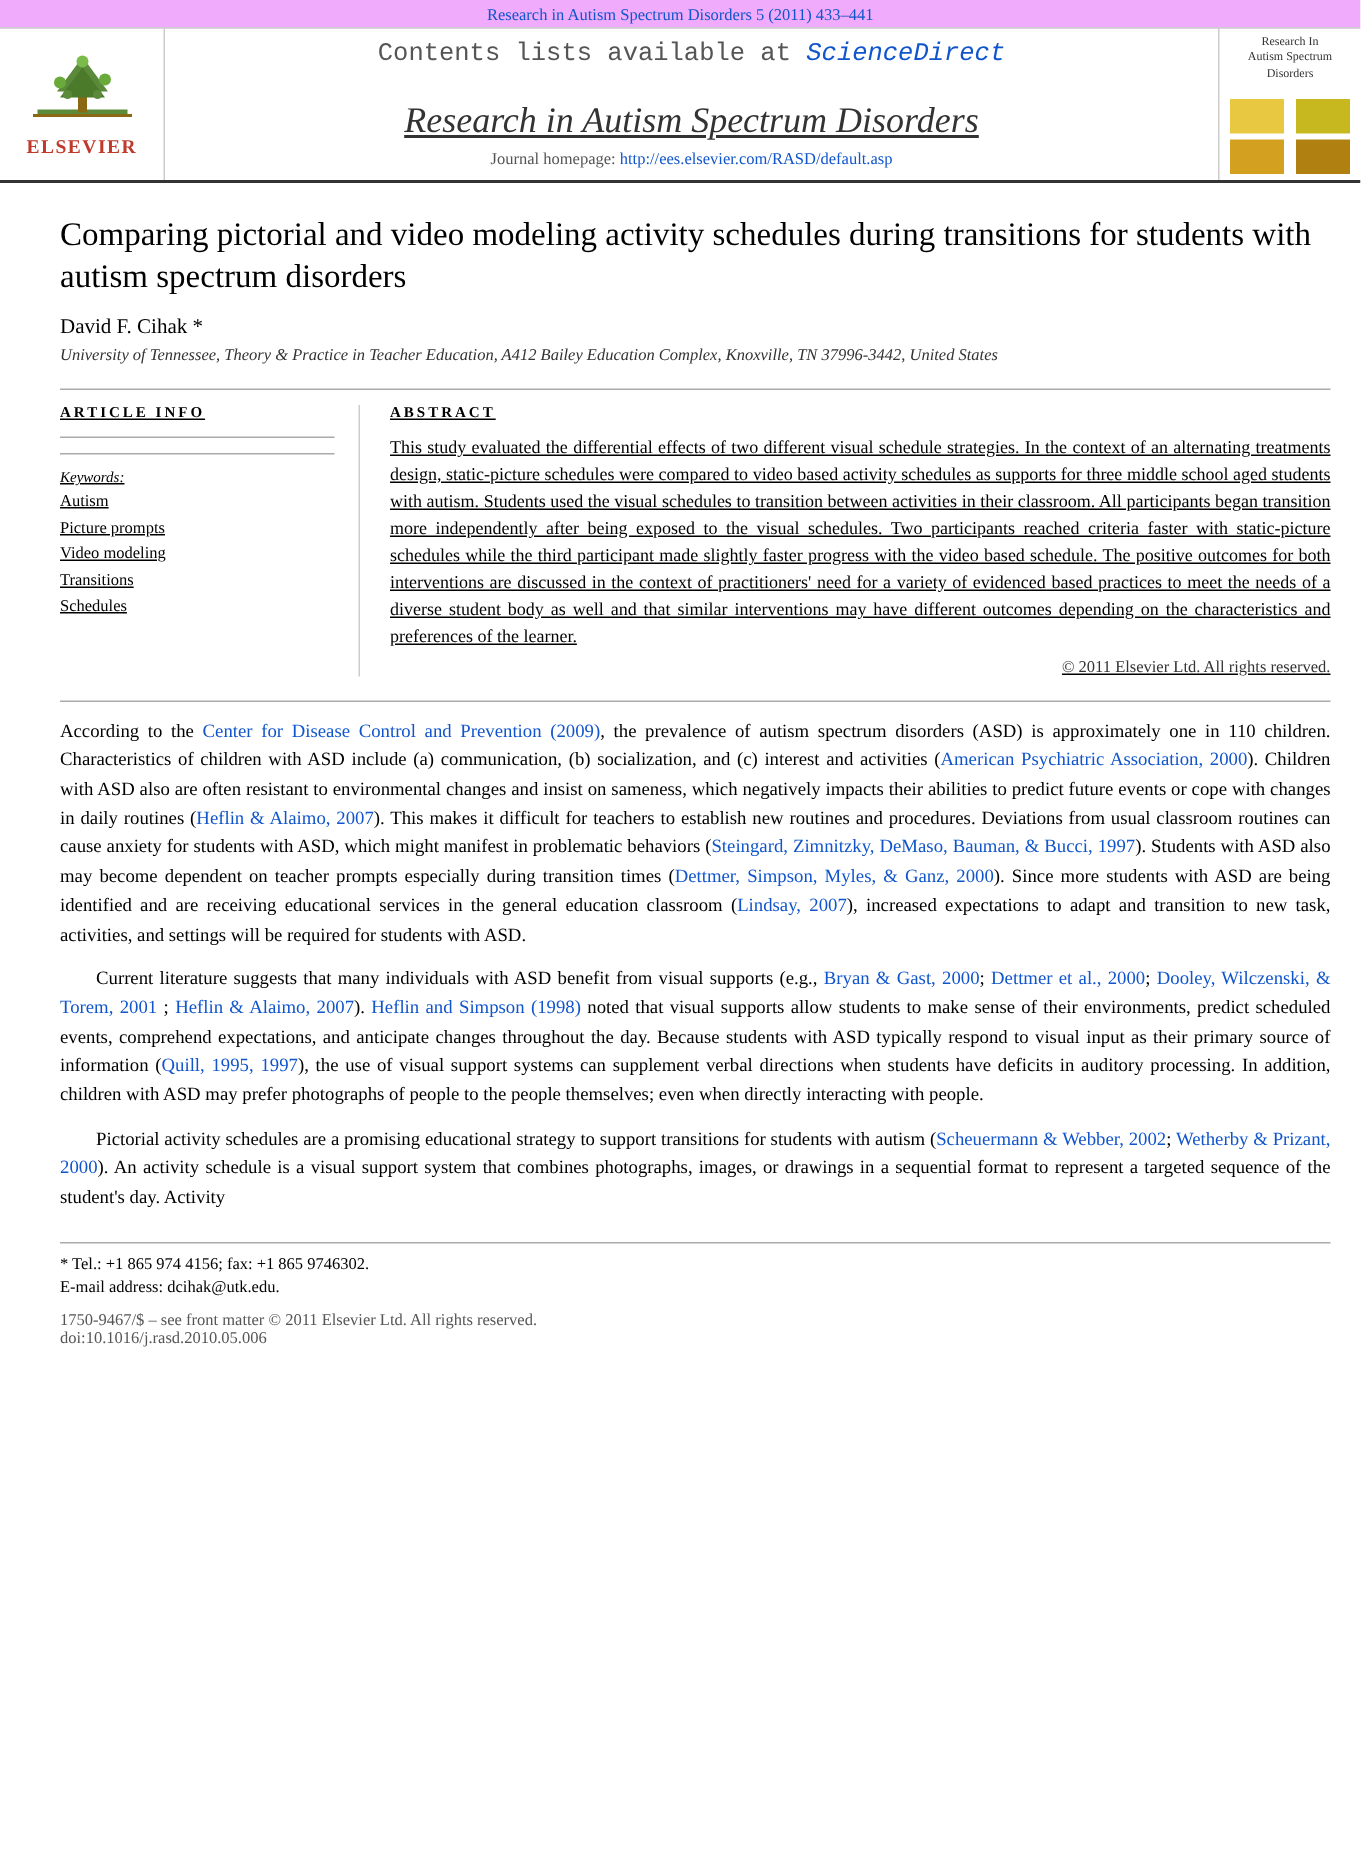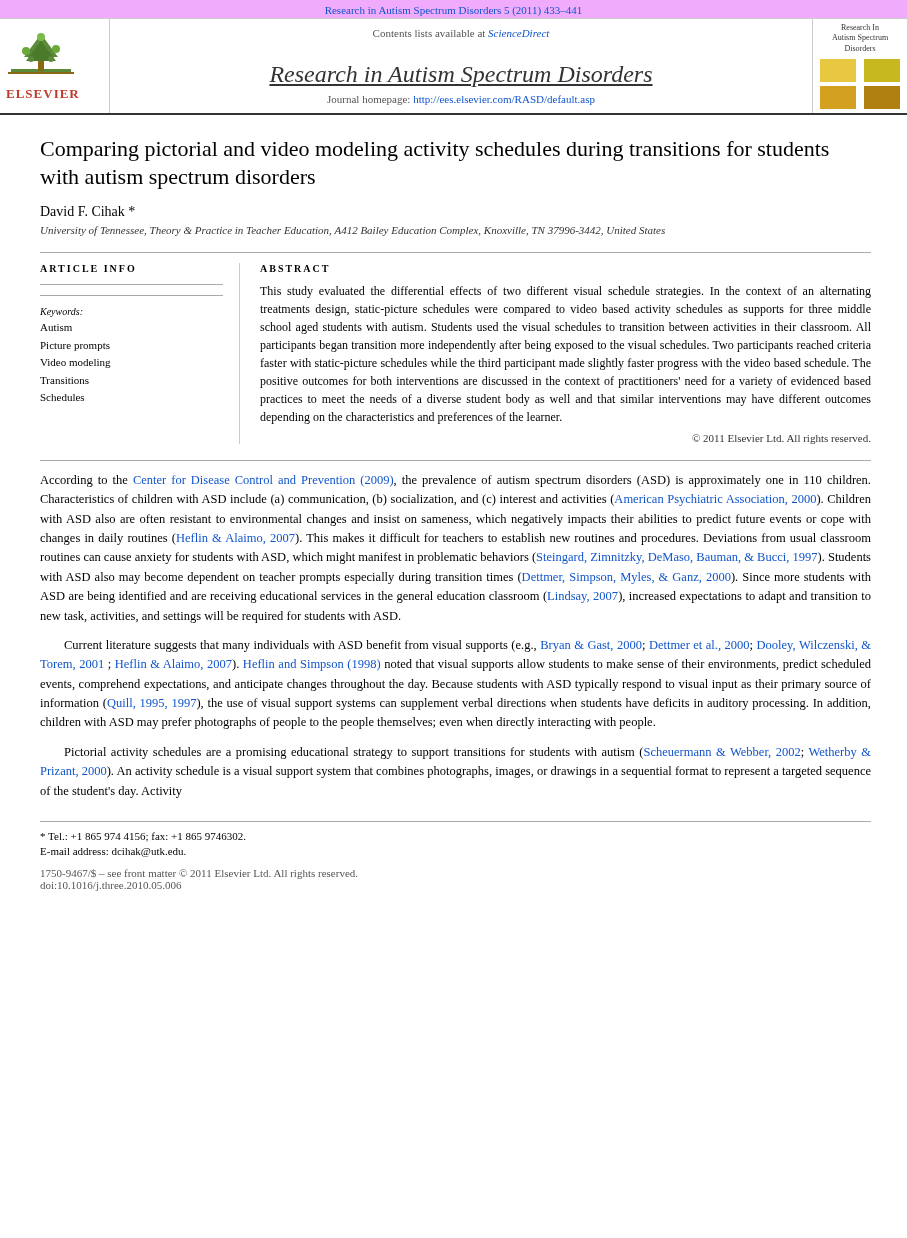"Contents lists available at" .contents-line { font-family: none -> Liberation Mono, monospace; font-size: 11px -> 17px }
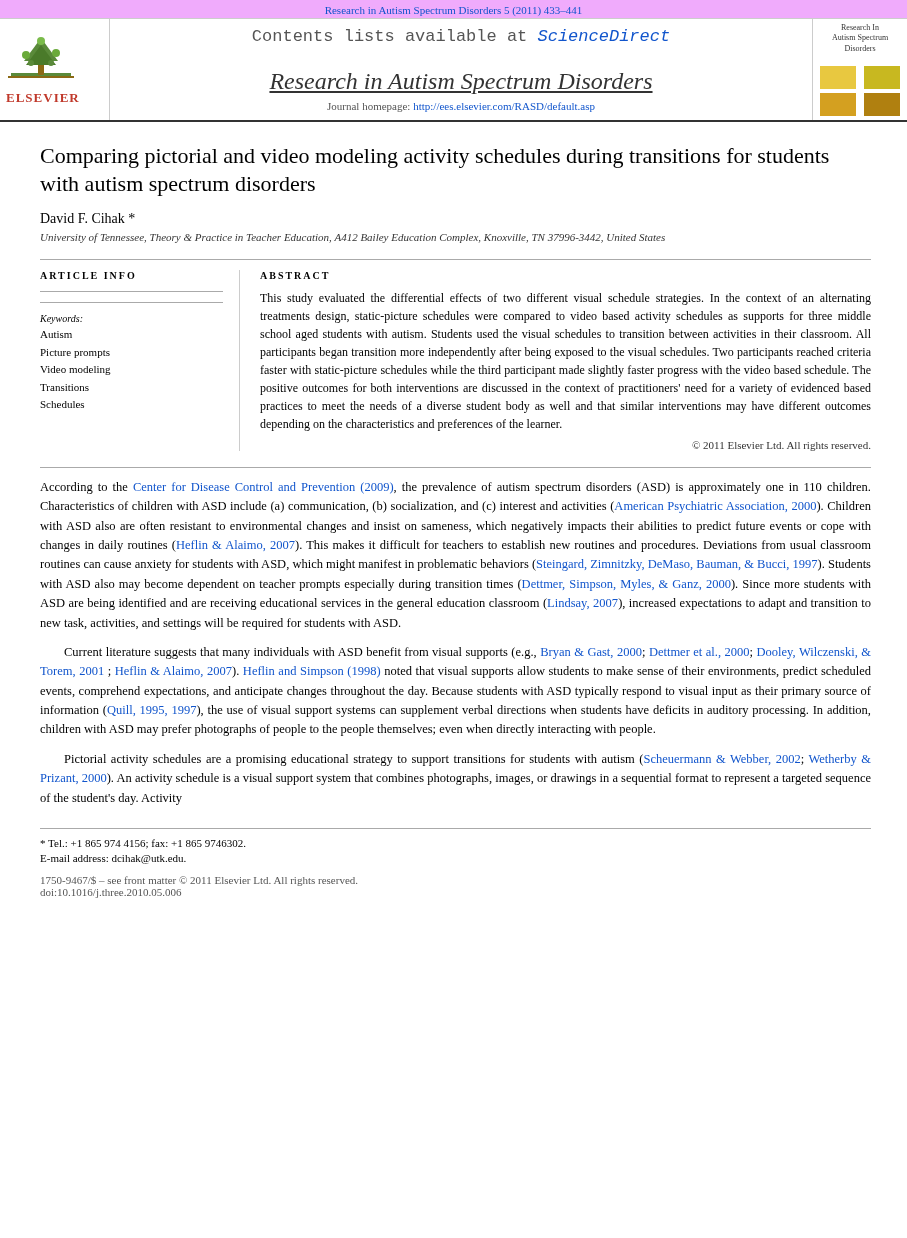"ELSEVIER" .elsevier-logo { align-items: flex-start -> center }
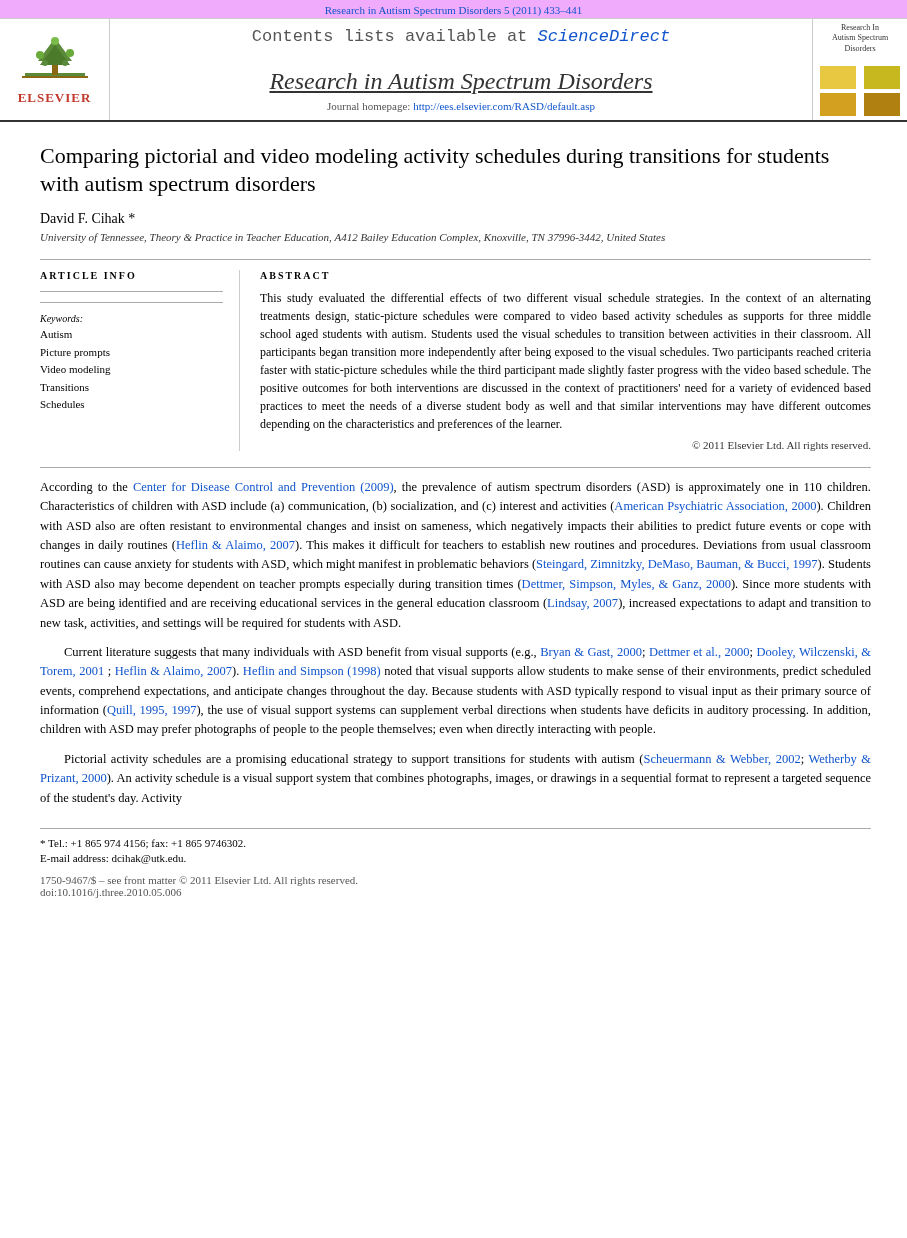"Comparing pictorial and video modeling" .article-body { padding: 20px 36px 20px 40px -> 20px 20px 20px 40px }
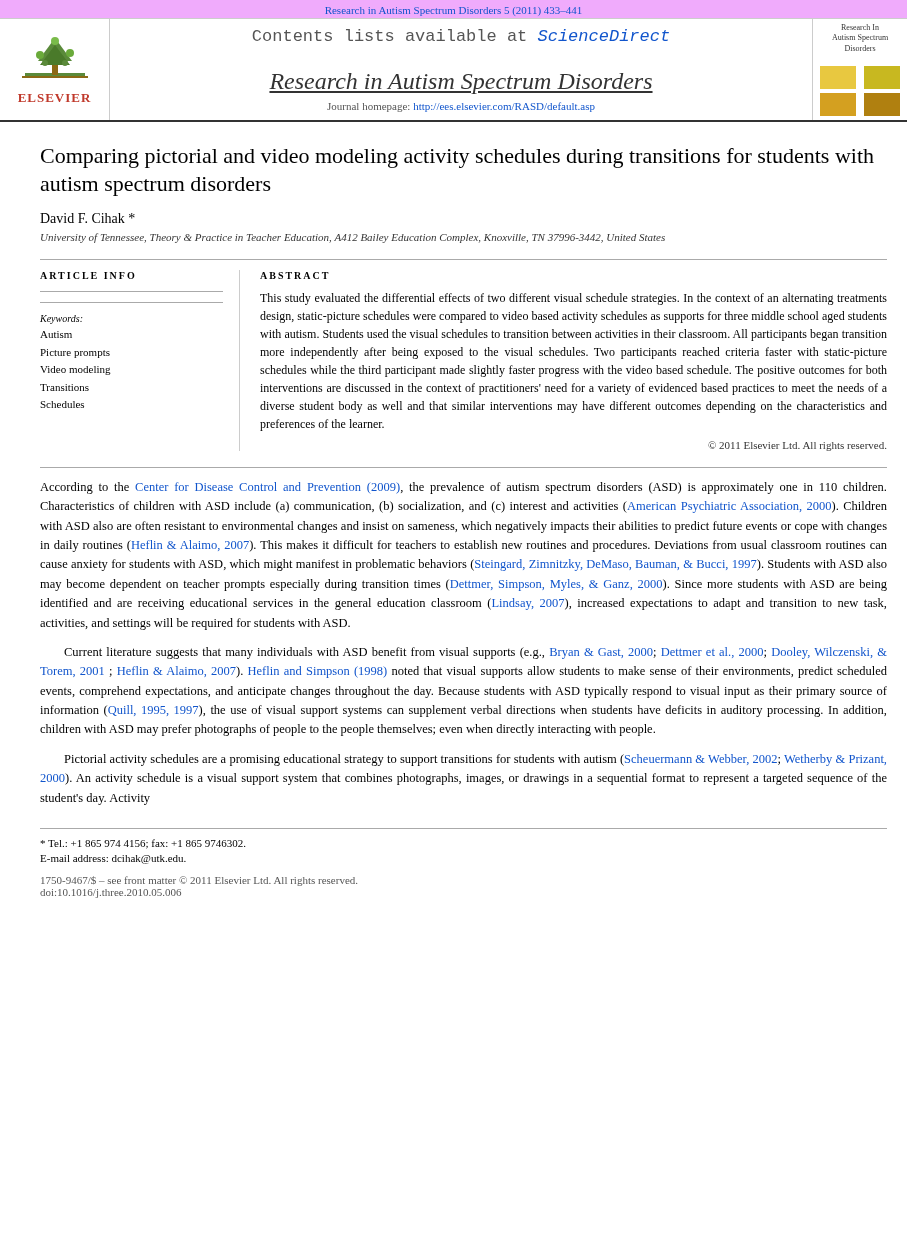"ARTICLE INFO" .two-col { text-decoration: none -> underline }
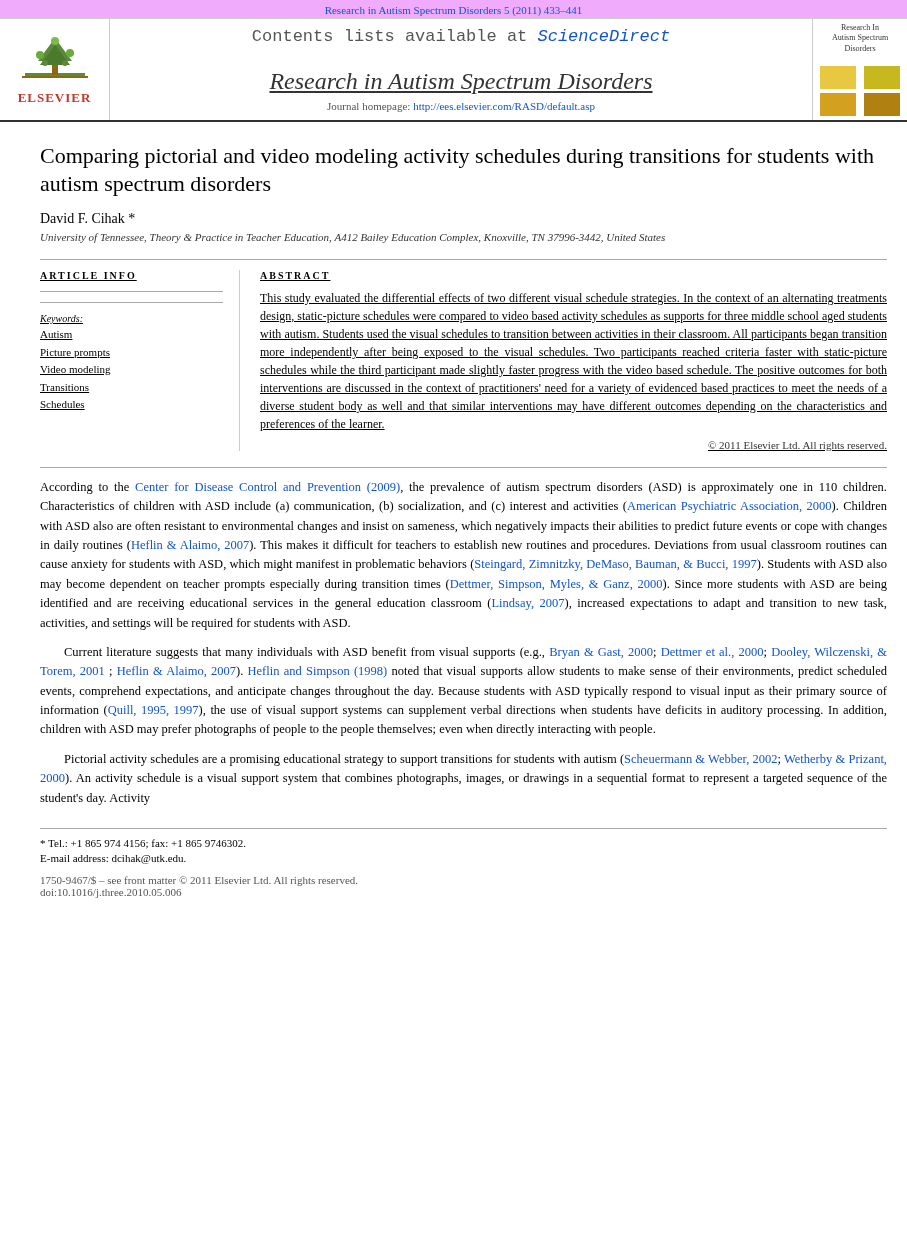"doi:10.1016/j.three.2010.05.006" div { text: doi:10.1016/j.three.2010.05.006 -> doi:10.1016/j.rasd.2010.05.006 }
